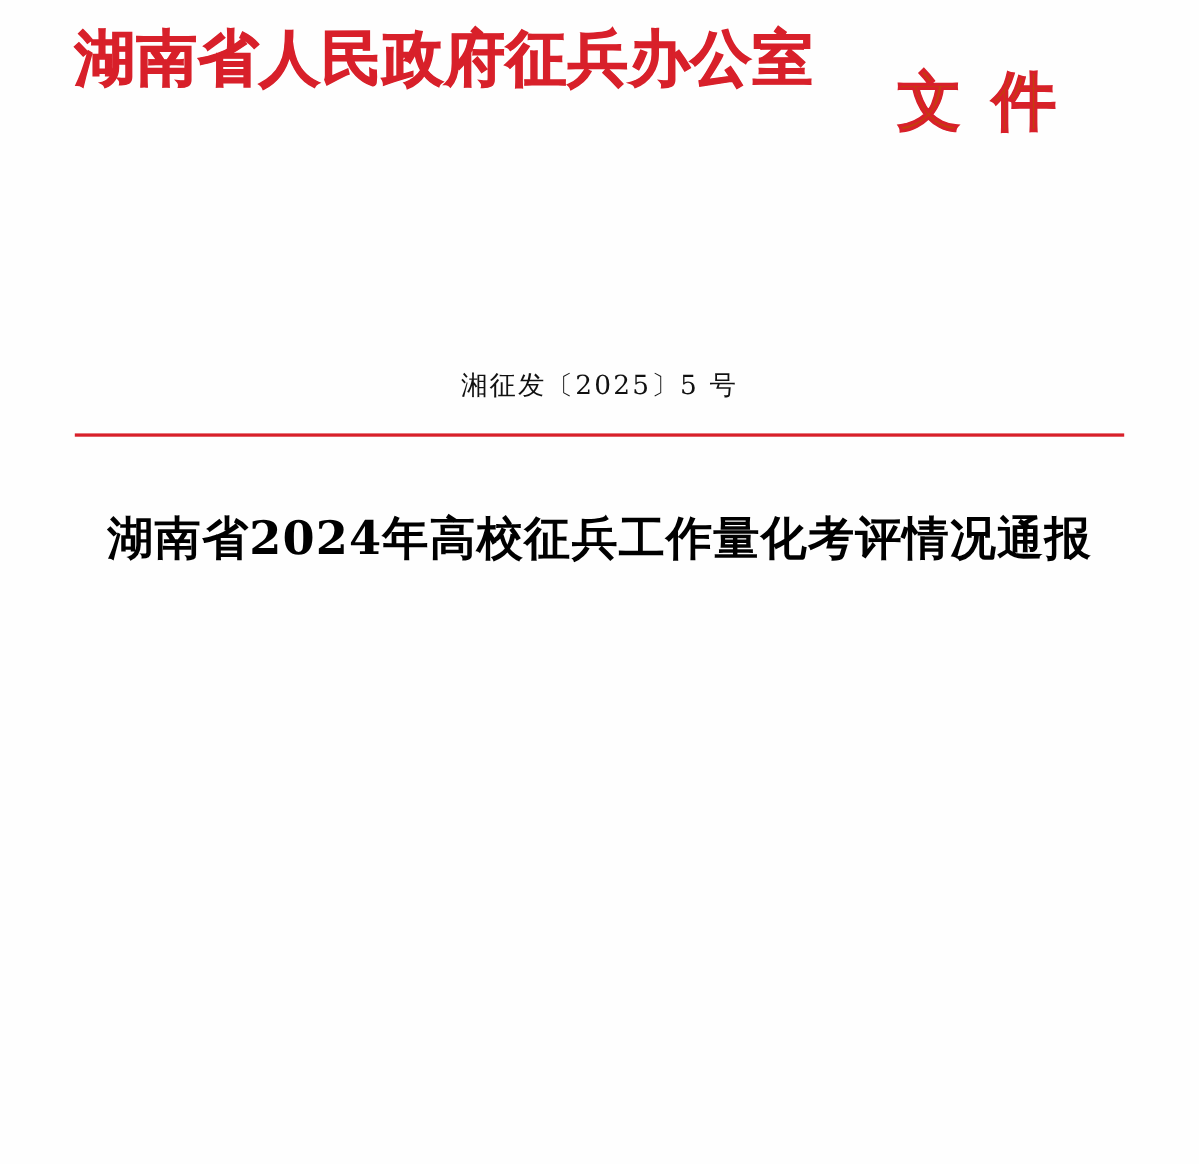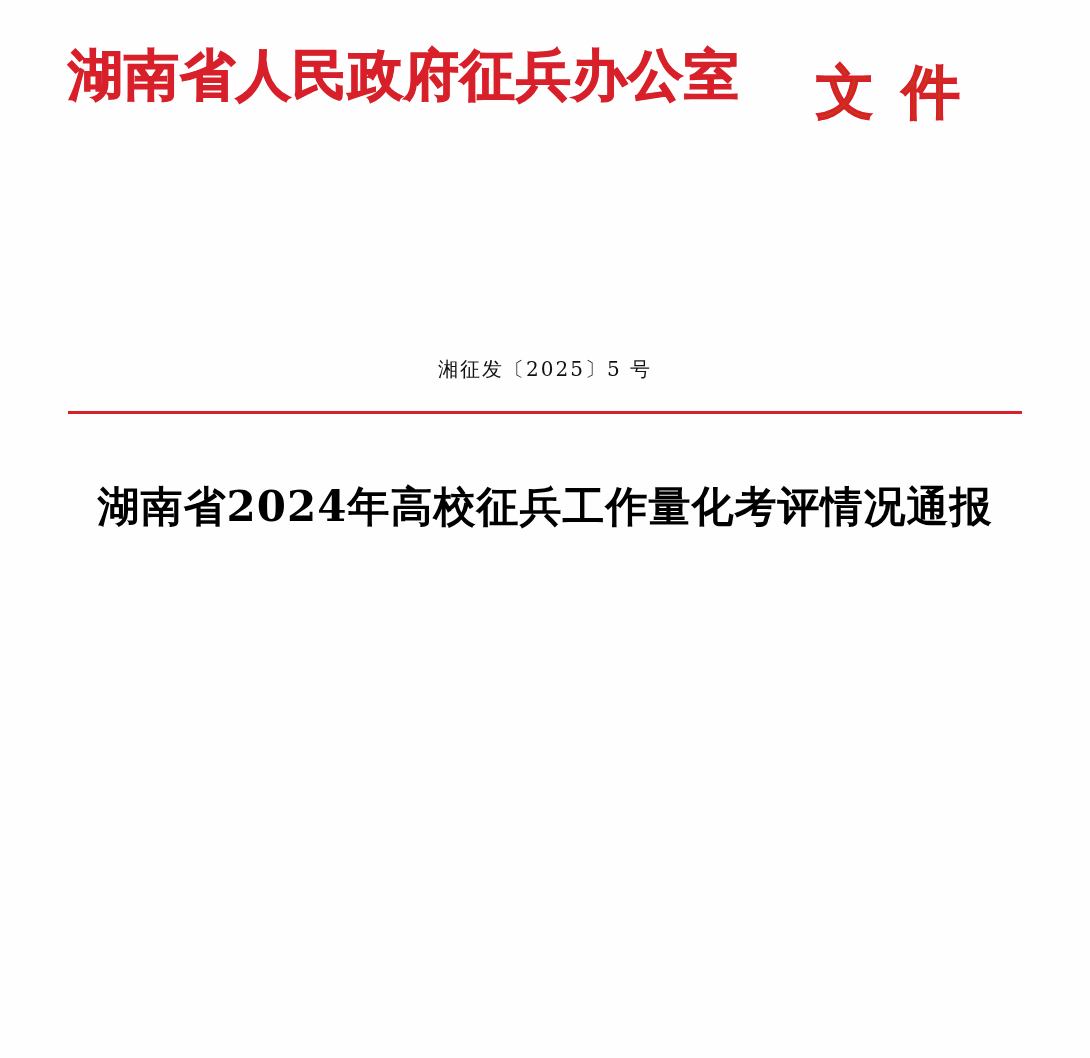"湖南省人民政府征兵办公室" .masthead { padding-top: 38px -> 16px }
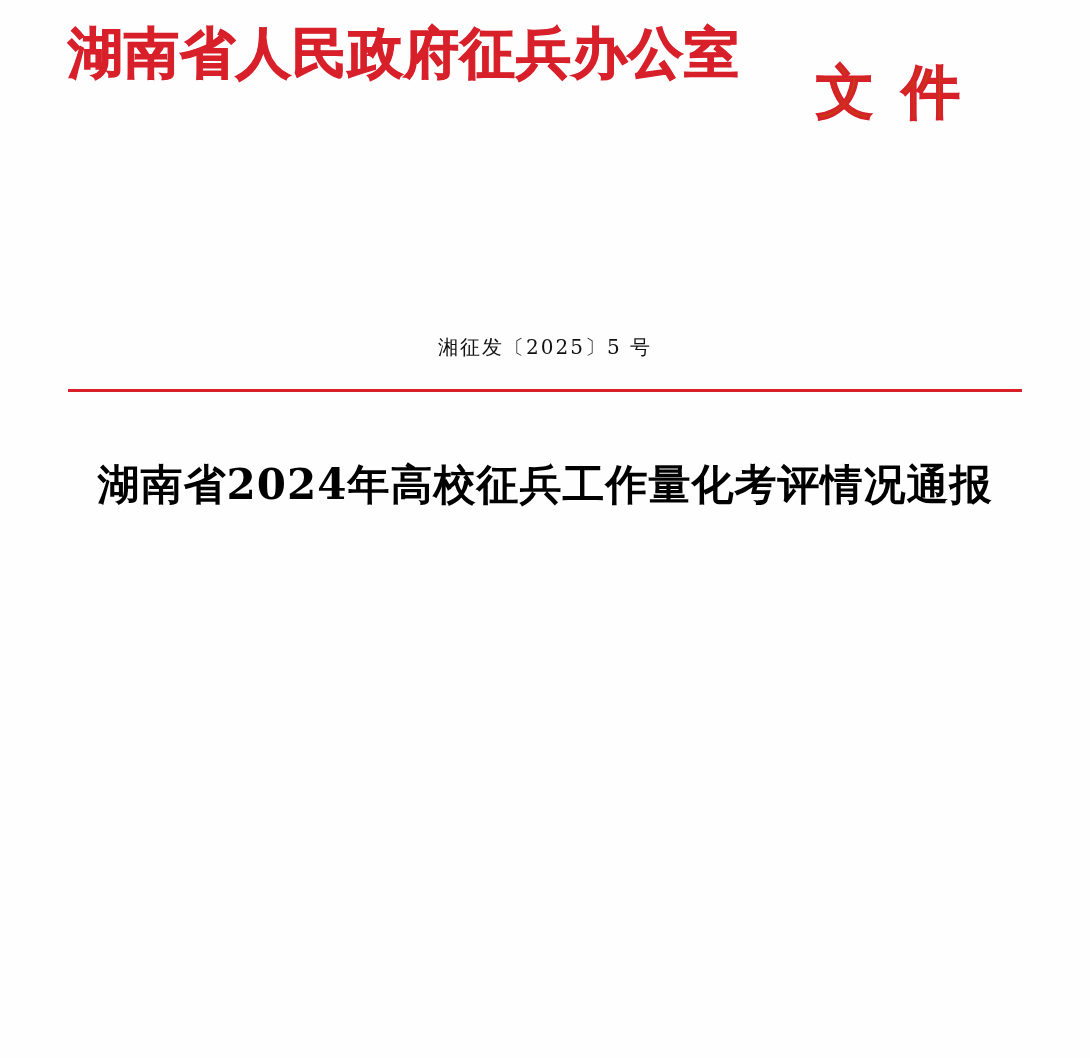"湘征发〔2025〕5 号" .docnum { font-size: 20px -> 24px }
